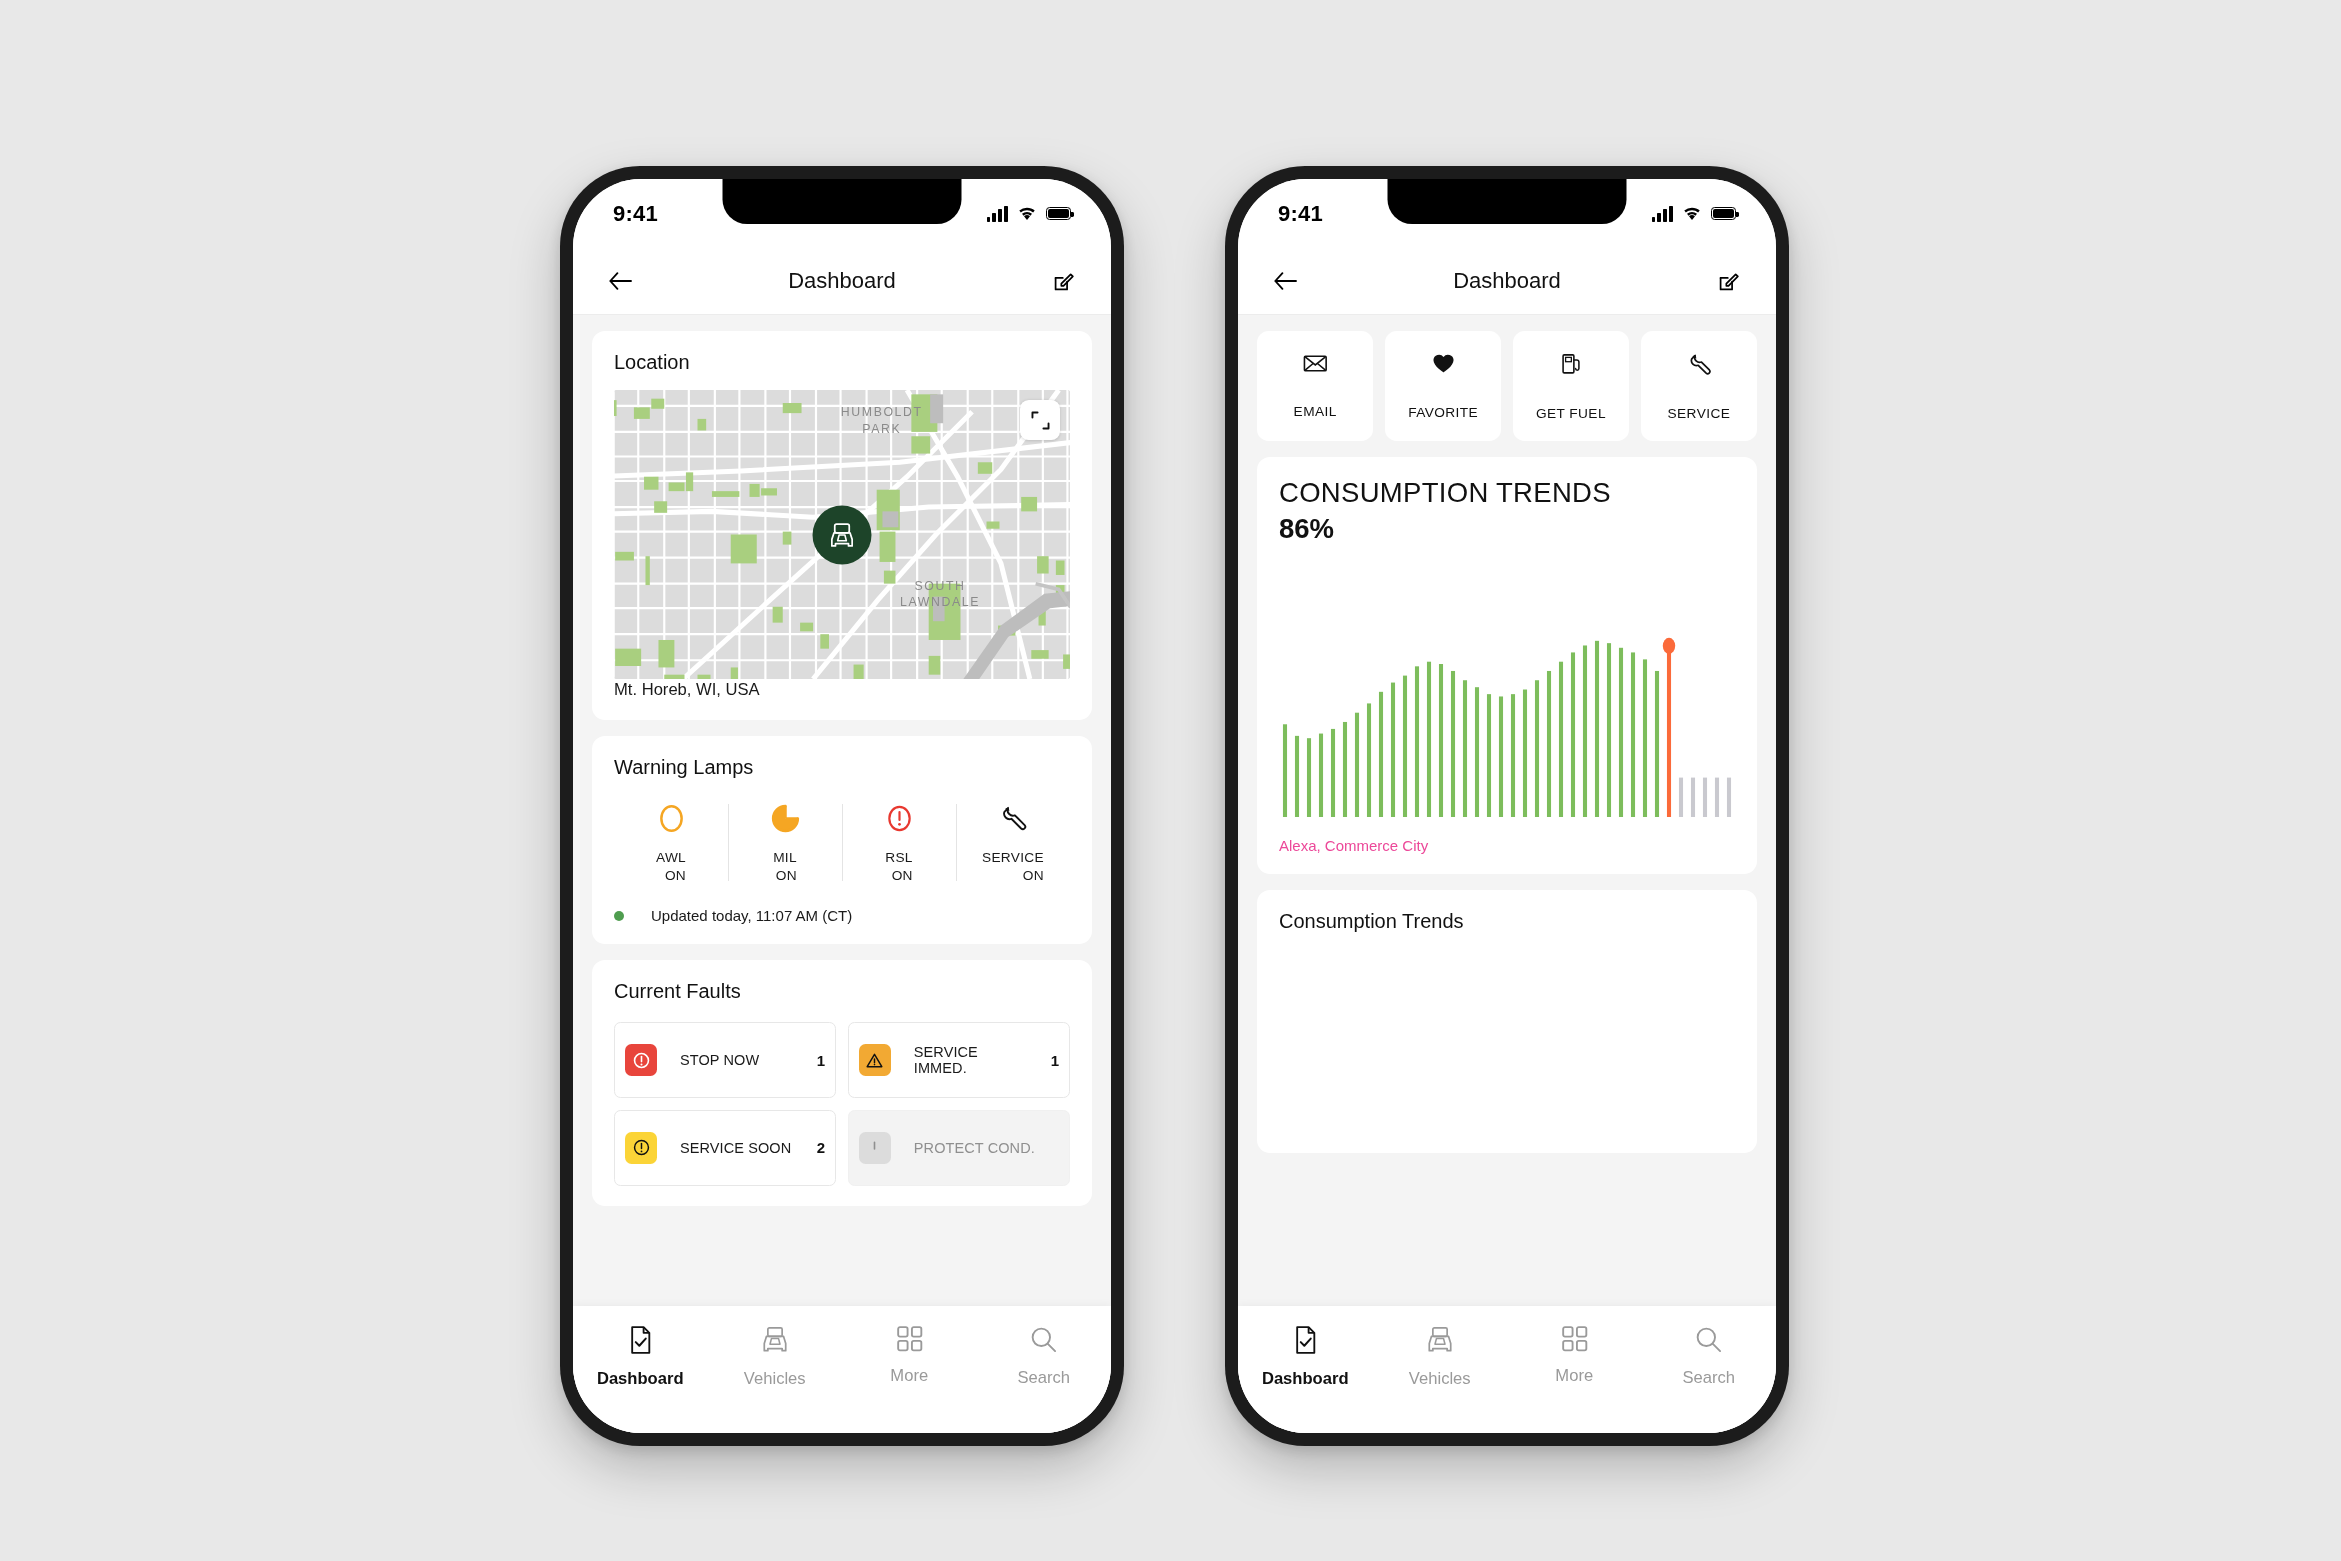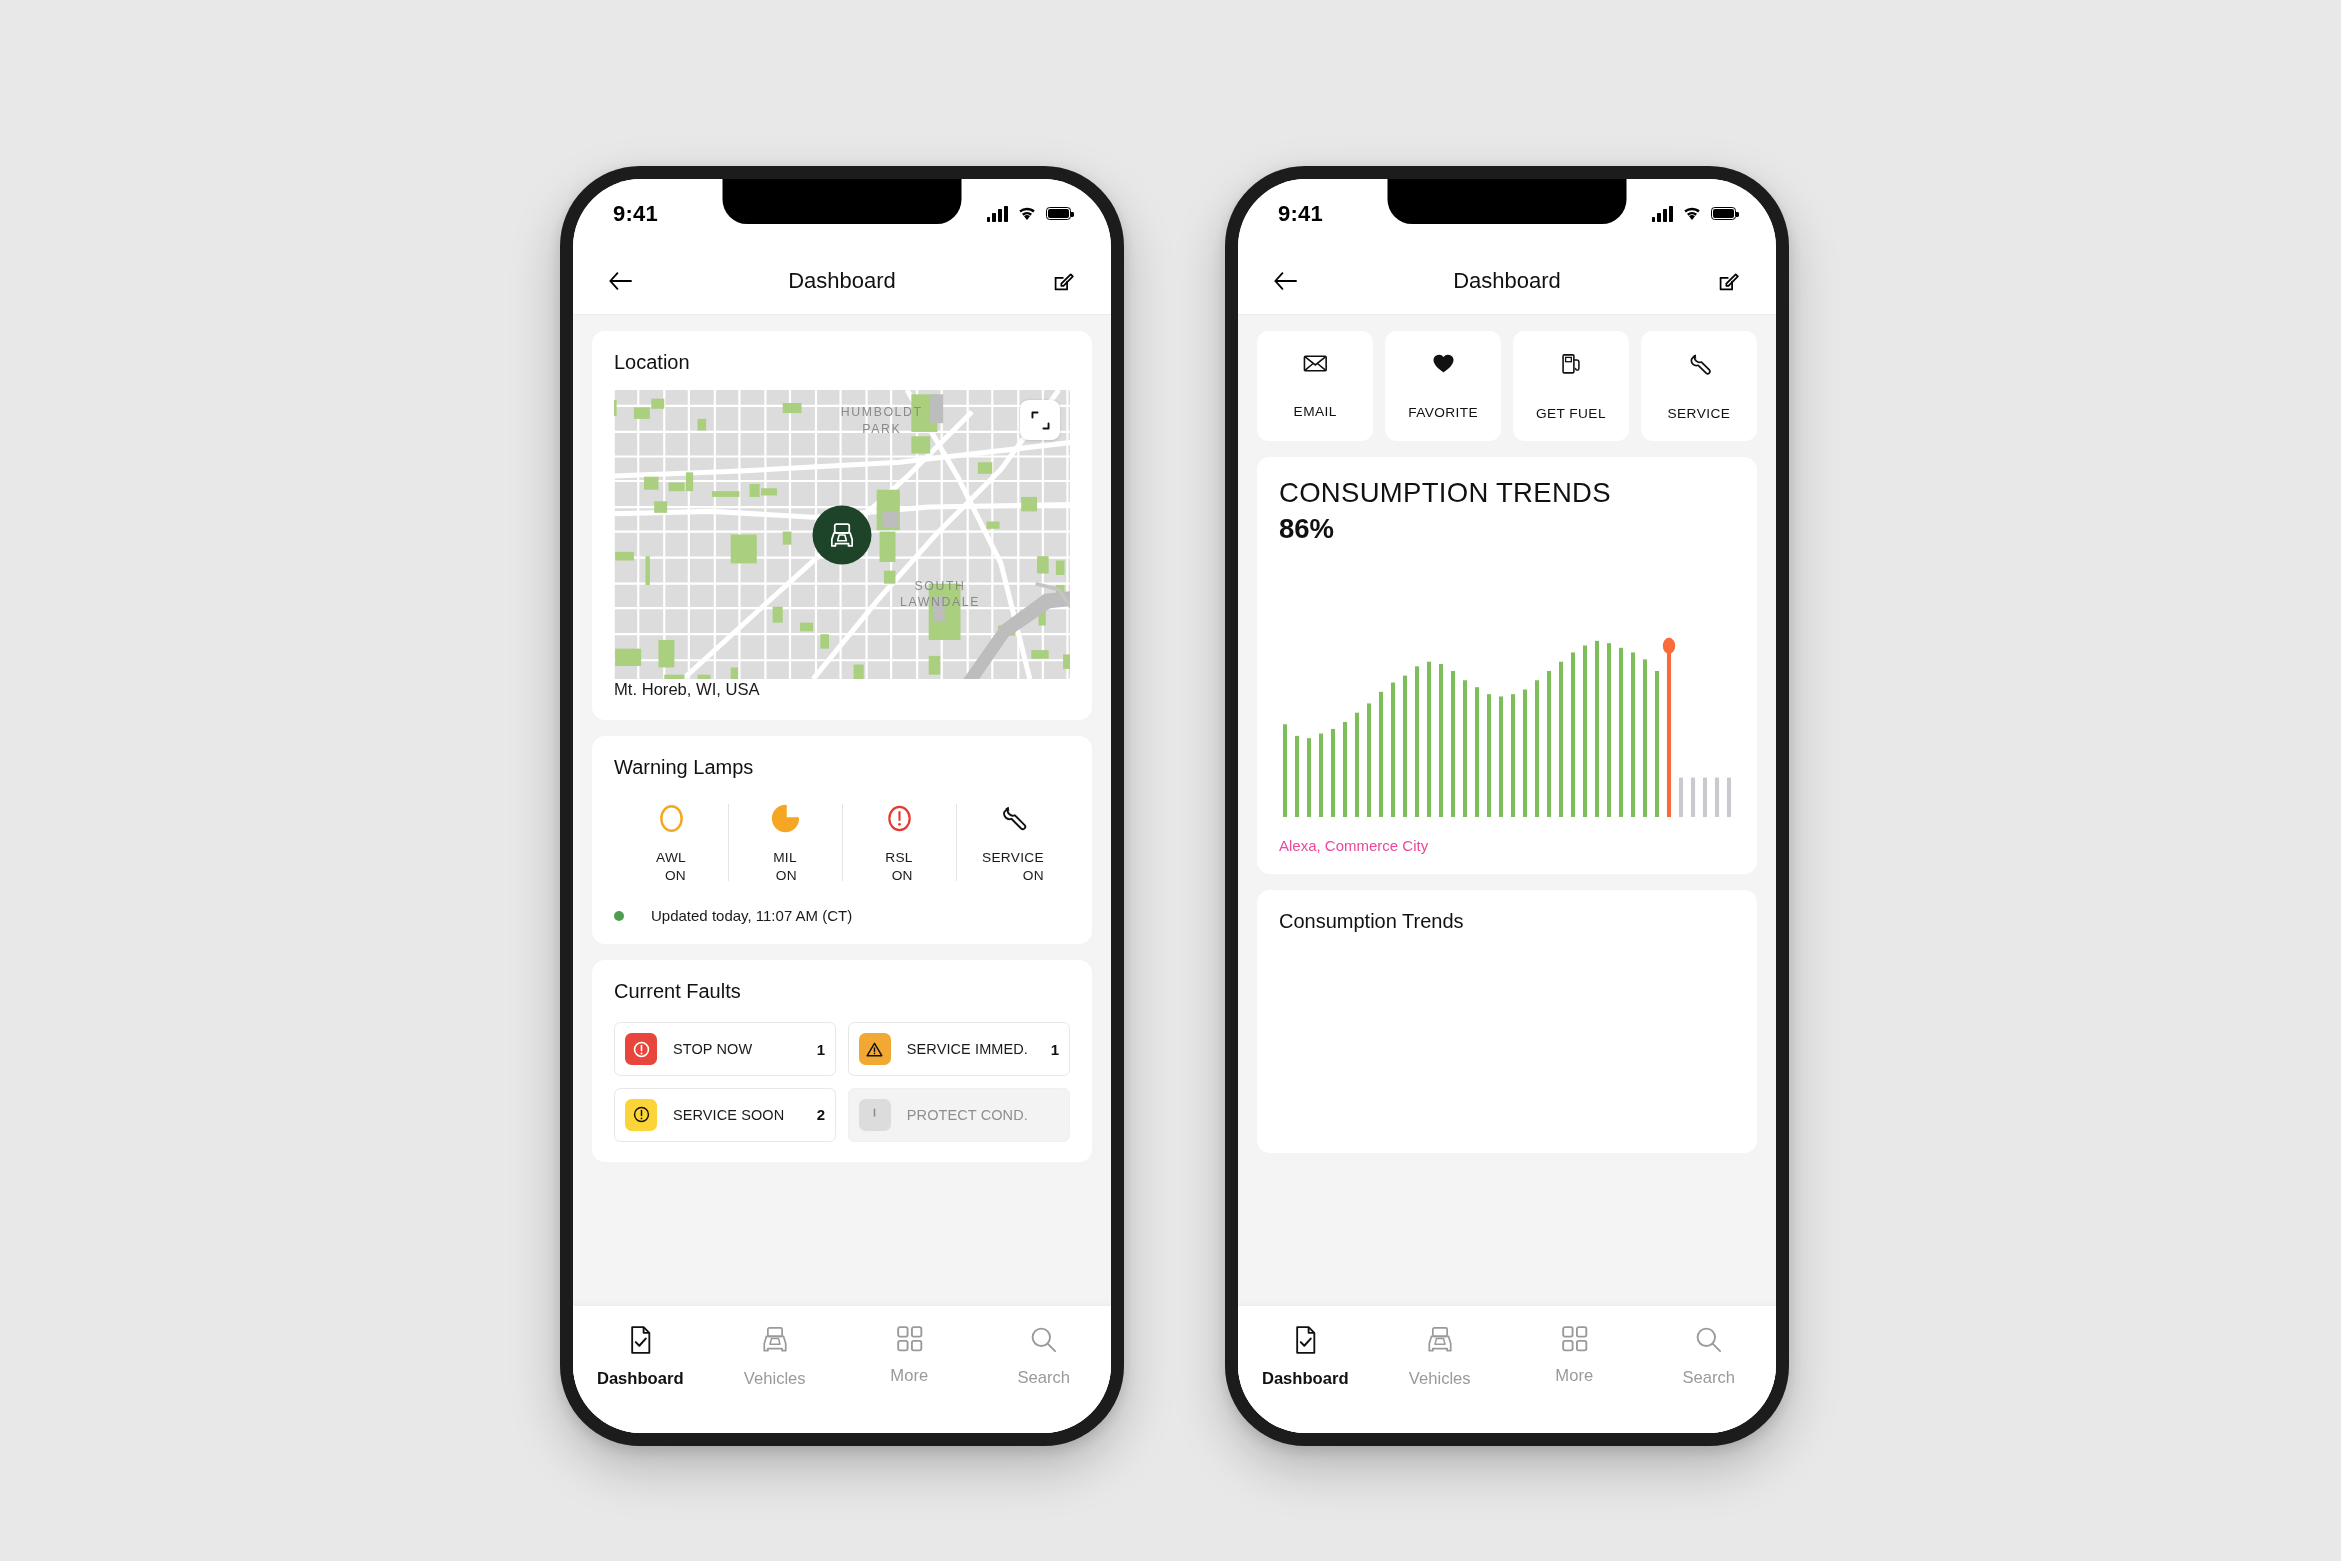"STOP NOW" .chip { gap: 16px -> 23px; padding: 10px 10px -> 21px 10px }
